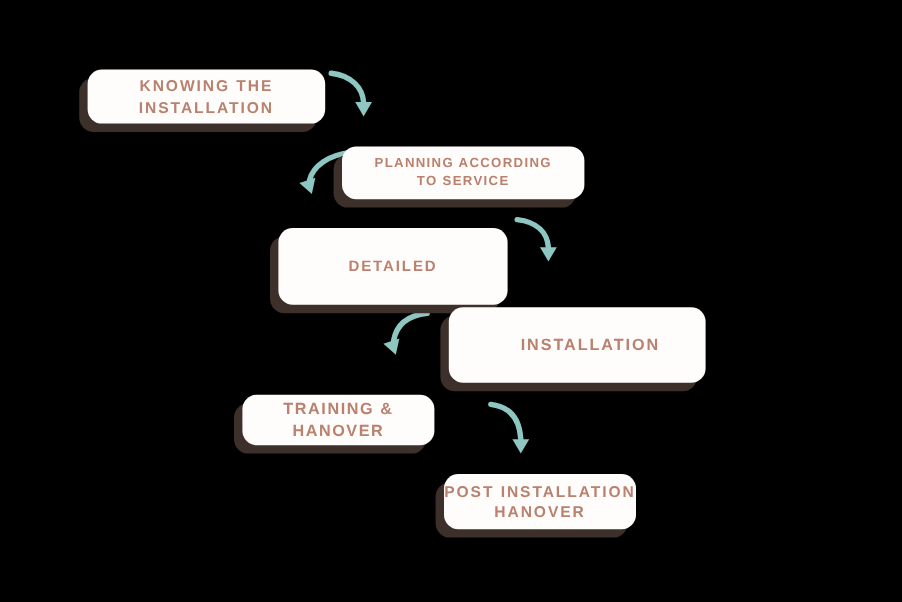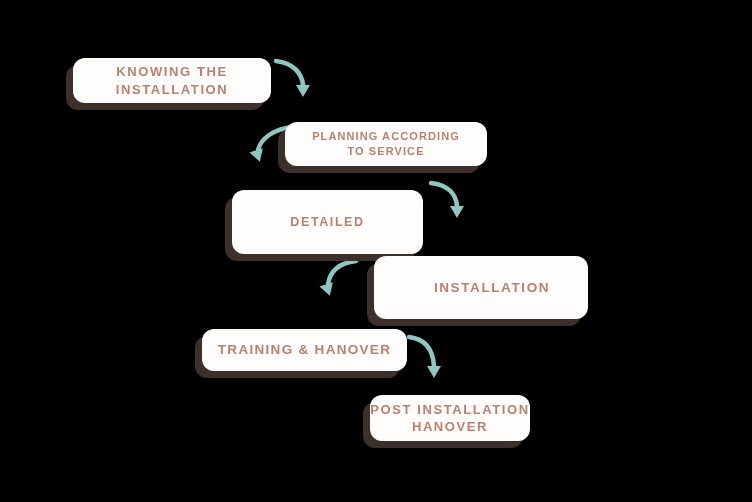"TRAINING & HANOVER" .s5 { width: 205px -> 160px }
